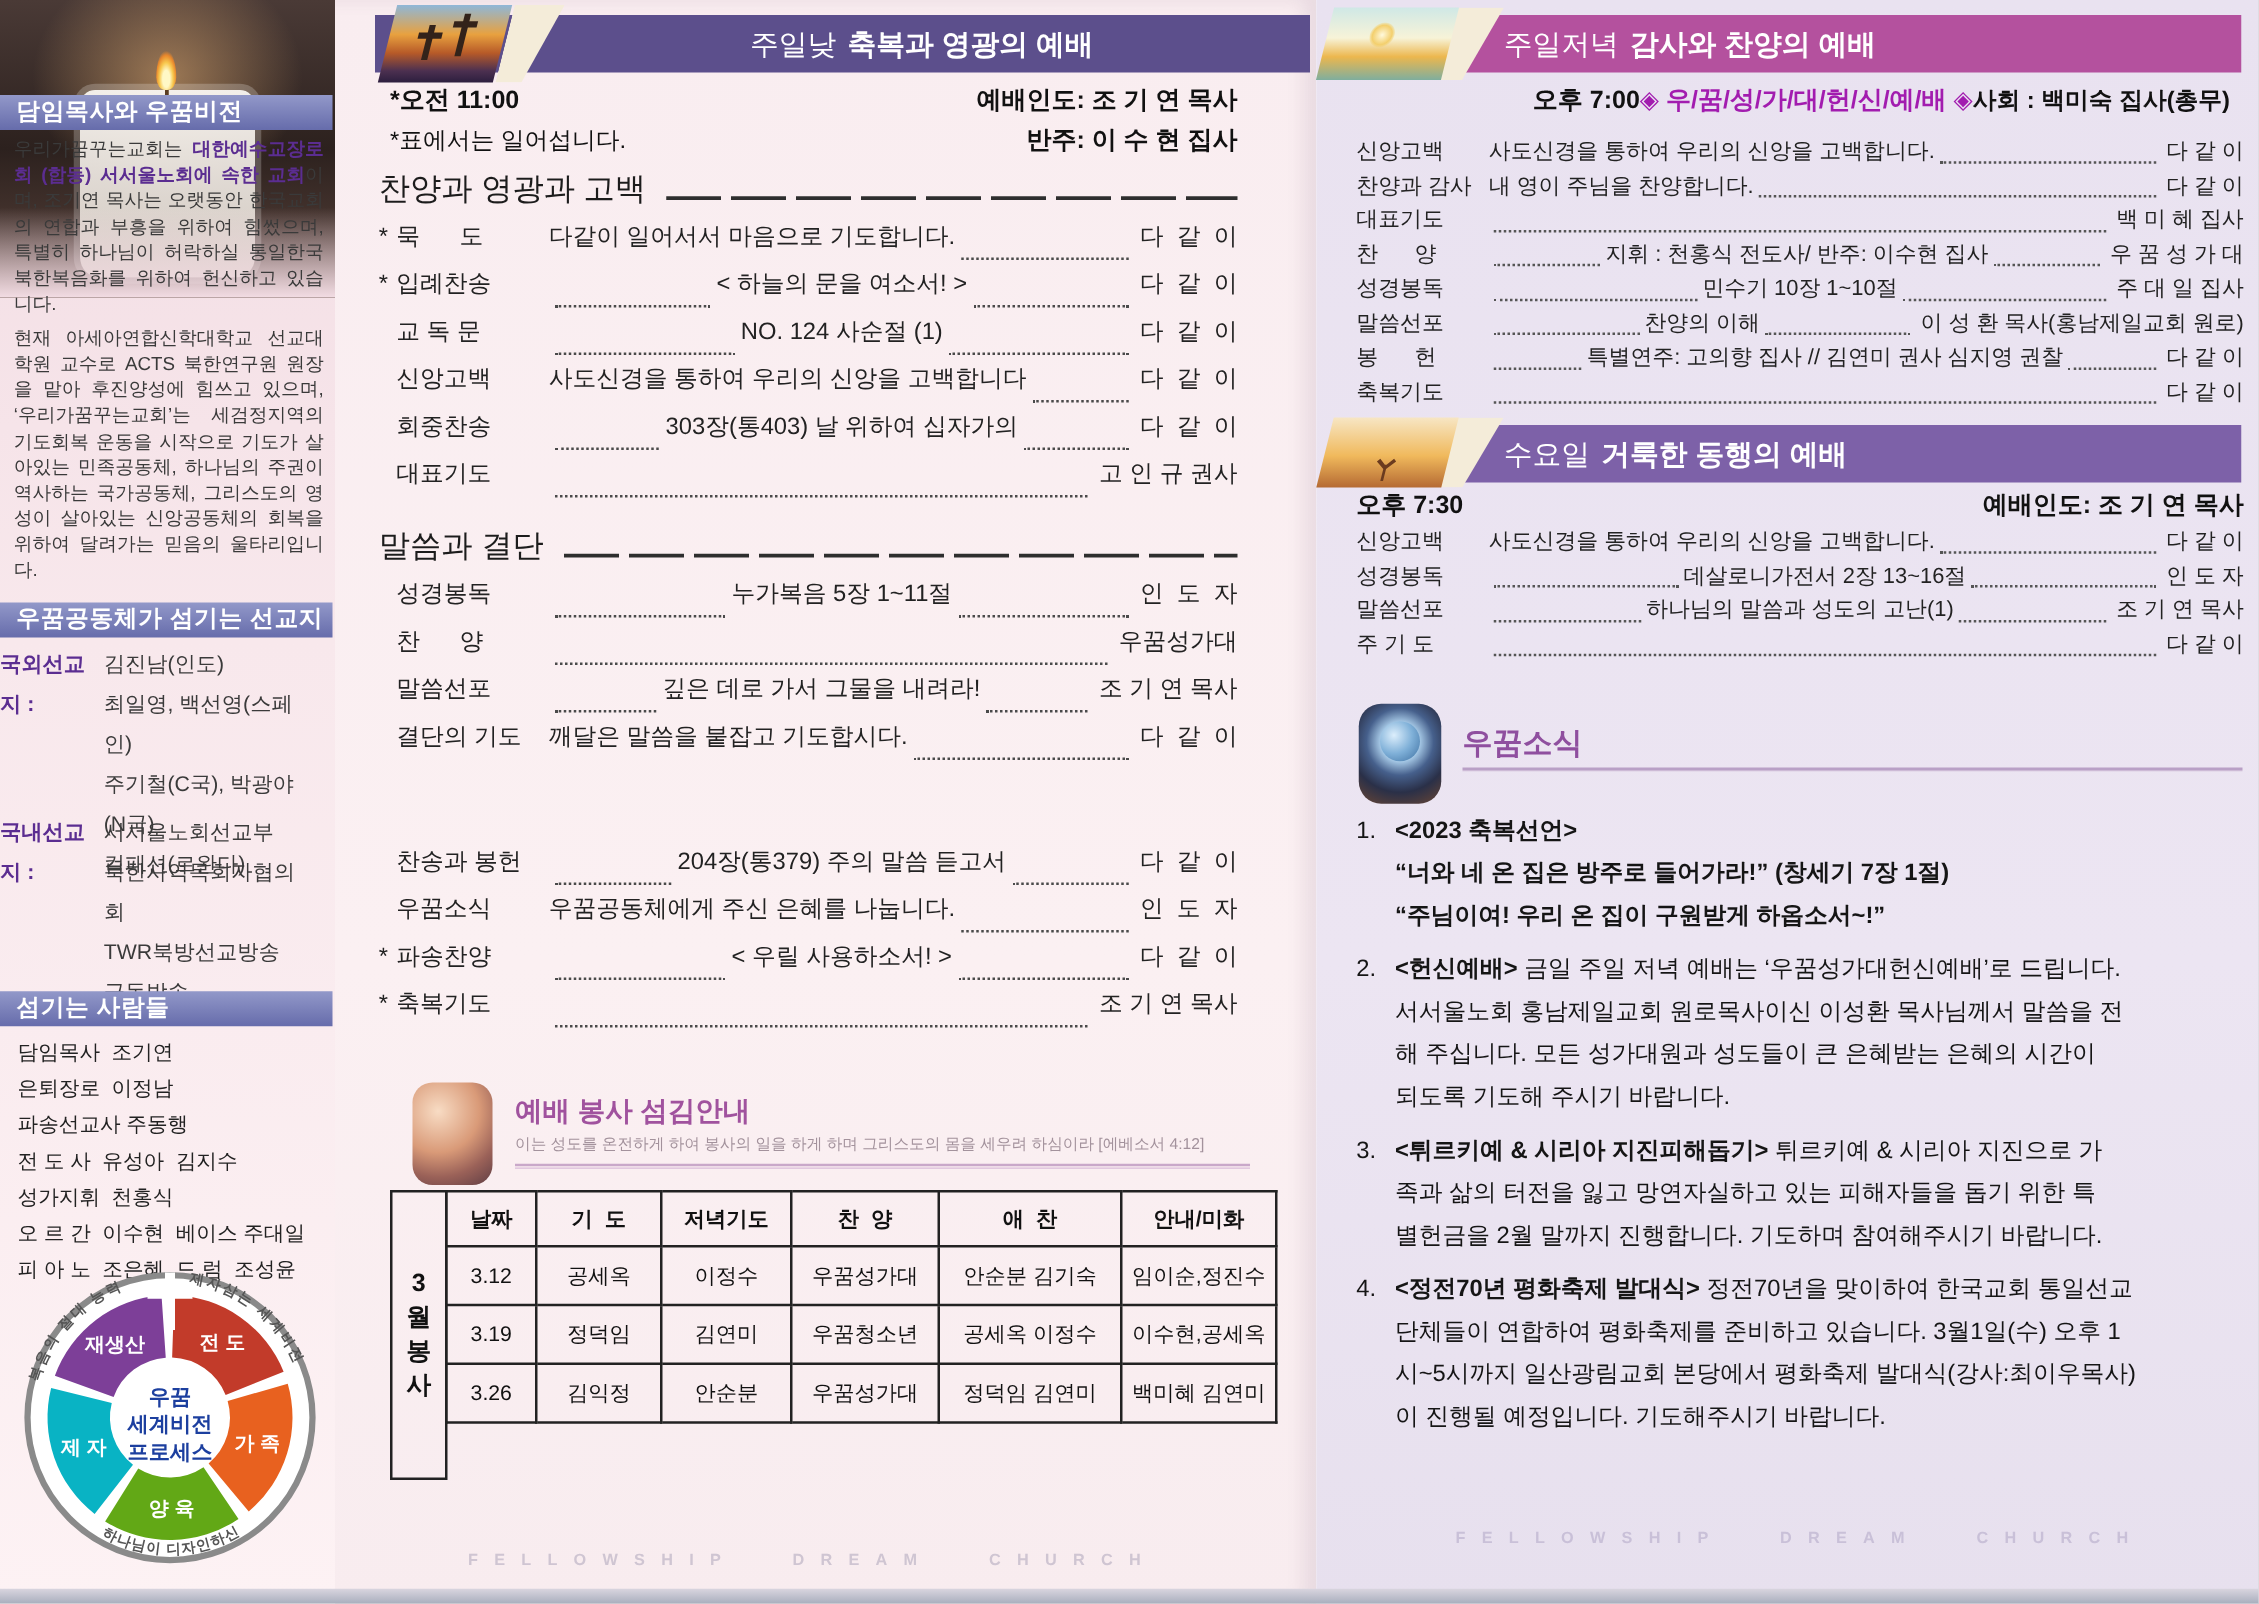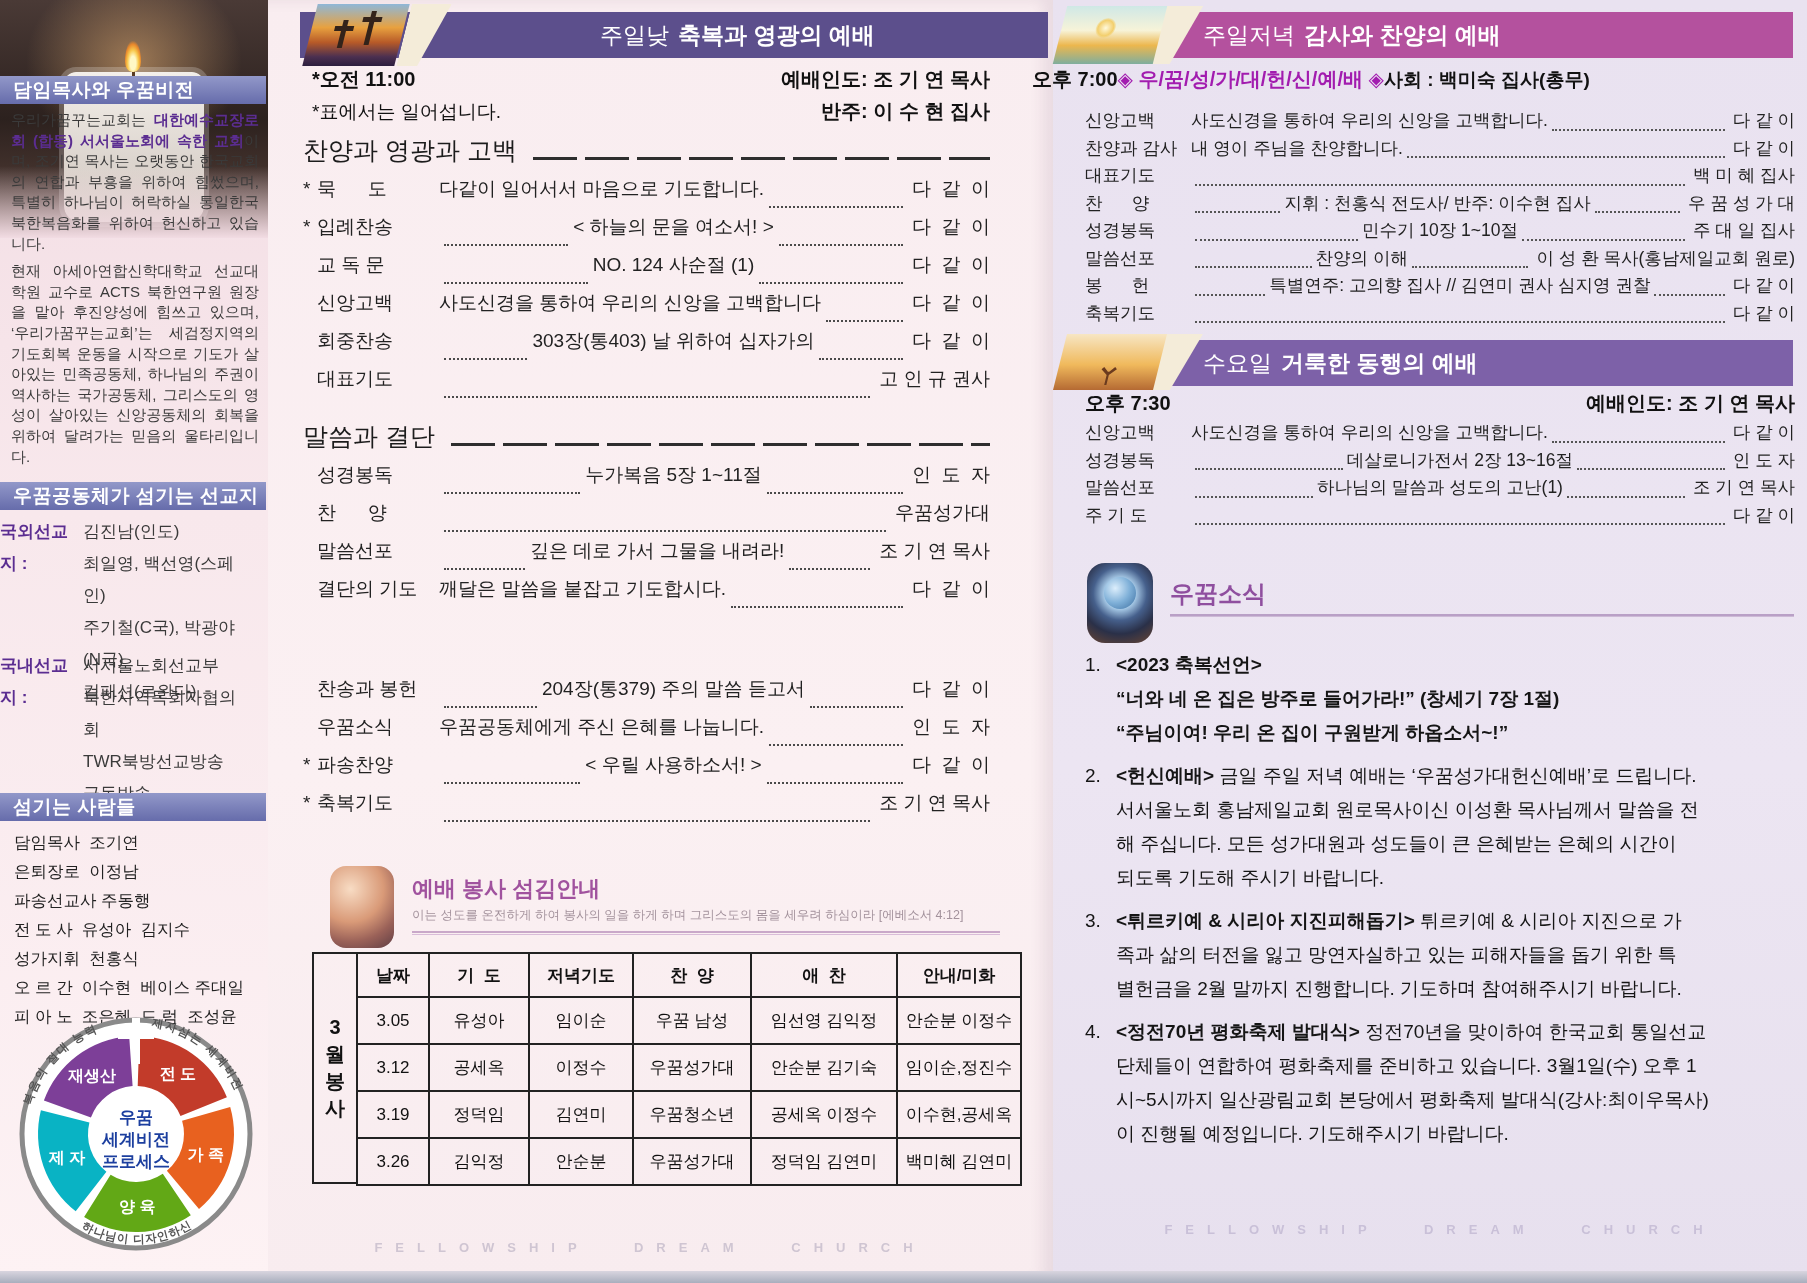"오후 7:00" .einfo { justify-content: flex-start -> flex-end; left: 1032px -> 1074px }
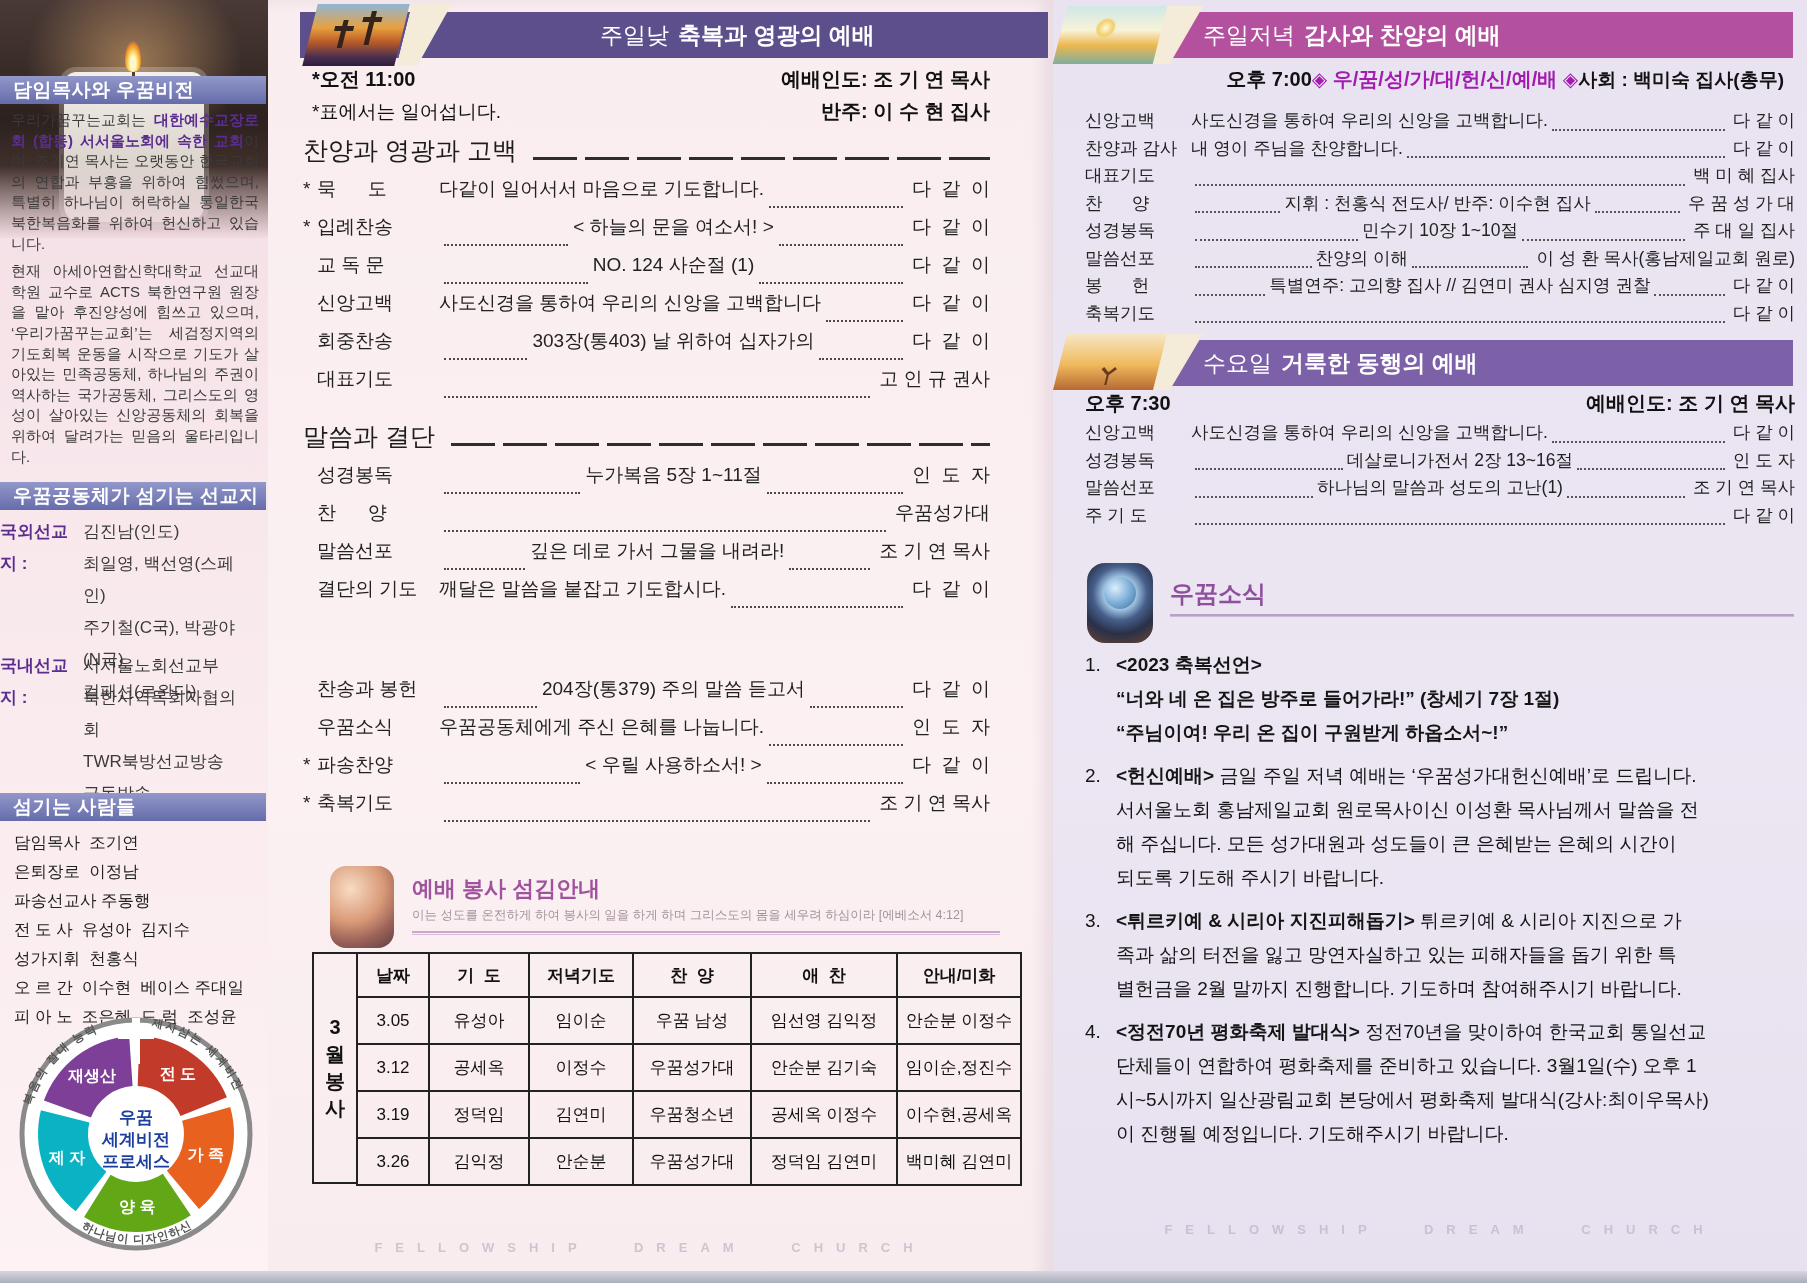"3.05" tr { html: <tr> <td>3.05</td> <td>유성아</td> <td>임이순</td> <td>우꿈 남성</td> <td>임선영 김익정</td> <td>안순분 이정수</td> </tr> -> none }
